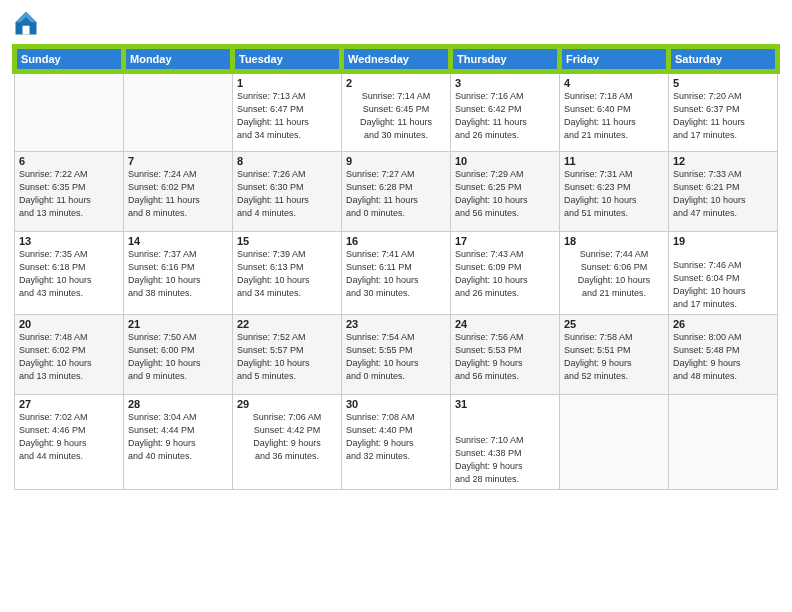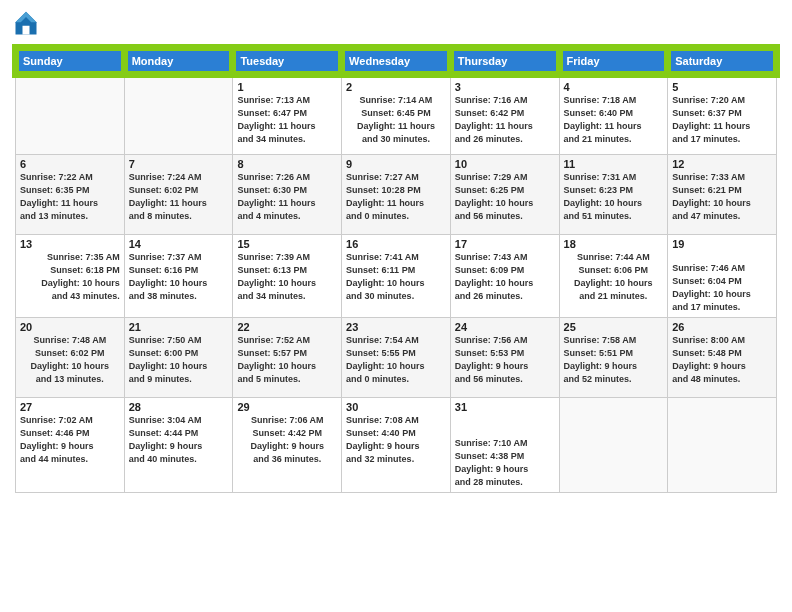"Sunday" thead tr th { border: 7px solid #84cc16 -> 5px solid #84cc16 }
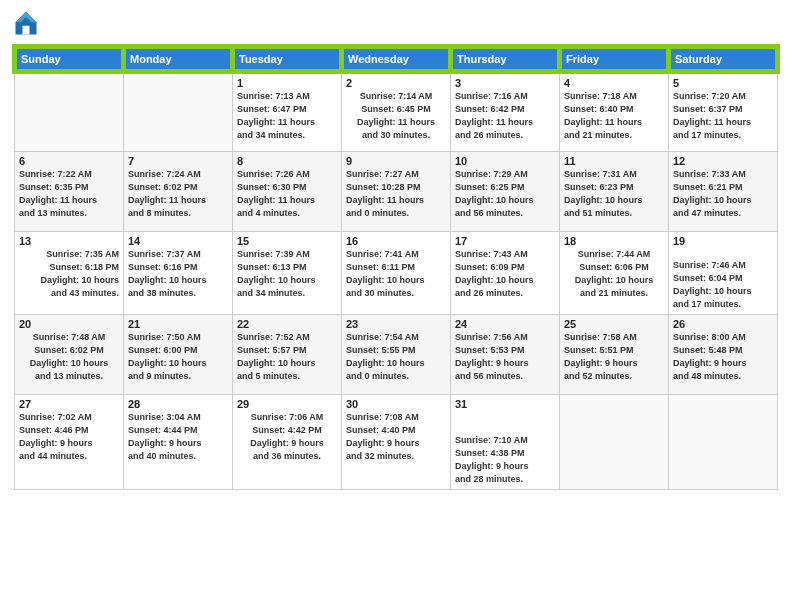"Sunrise: 7:13 AM" .day-info { font-weight: bold -> none }
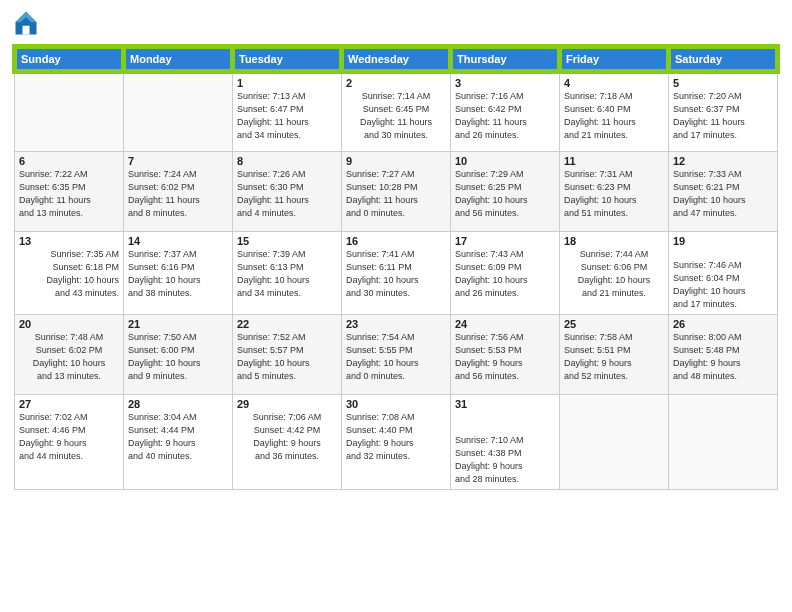"Sunrise: 7:27 AM" div.day-info { text: 10:28 -> 6:28 }
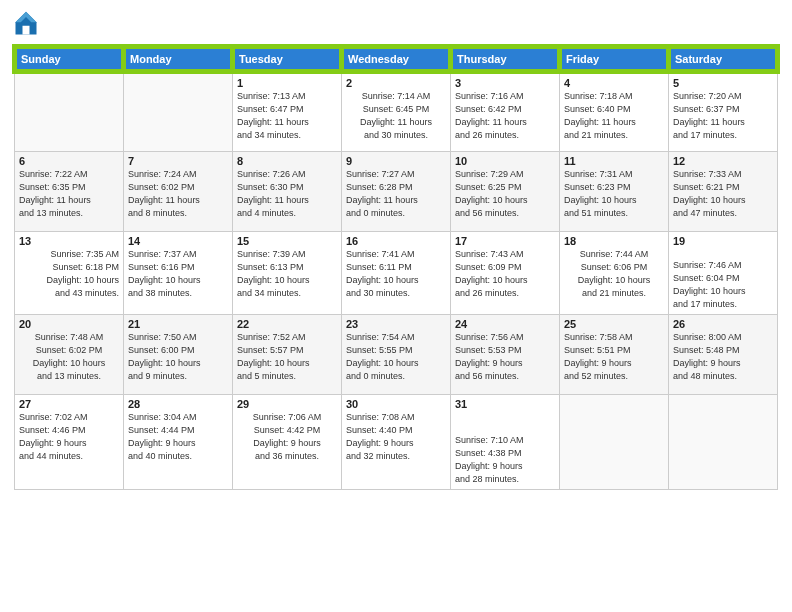"Sunrise: 7:35 AM" div.day-info { text-align: right -> none }
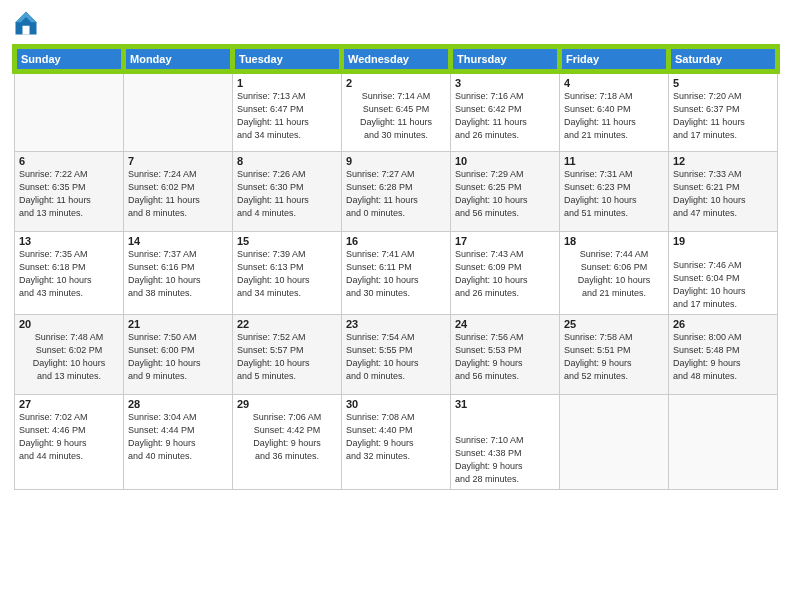"Sunrise: 7:48 AM" div.day-info { text-align: center -> none }
